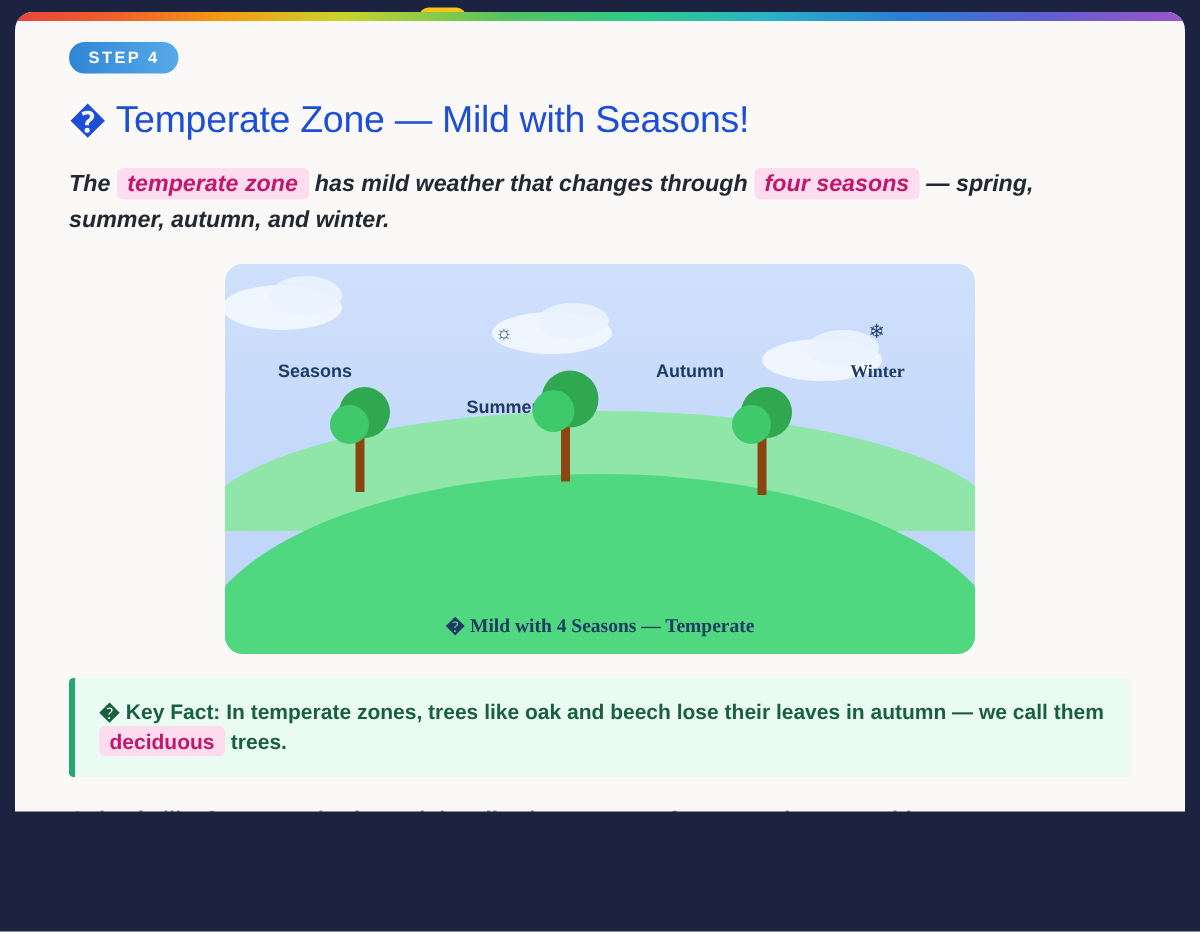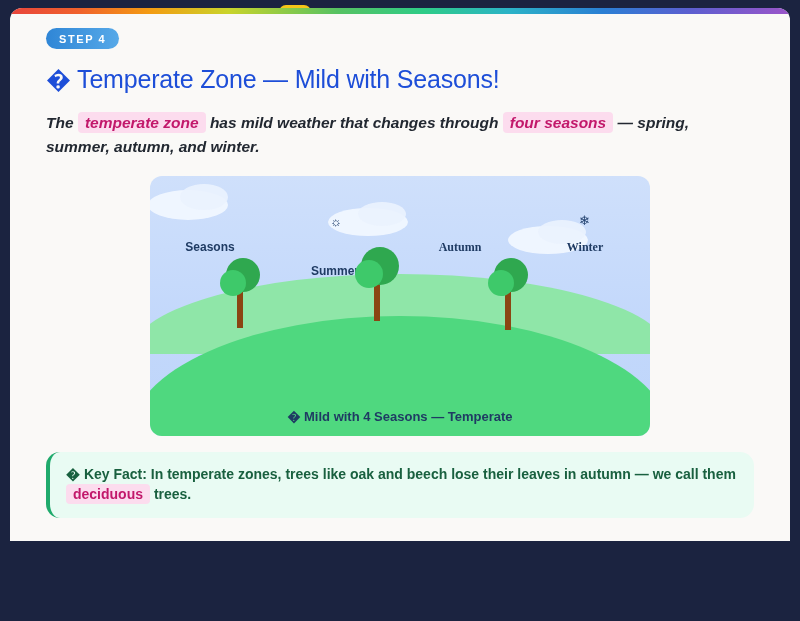"Autumn" span.season-label { font-family: Liberation Serif, serif -> none }
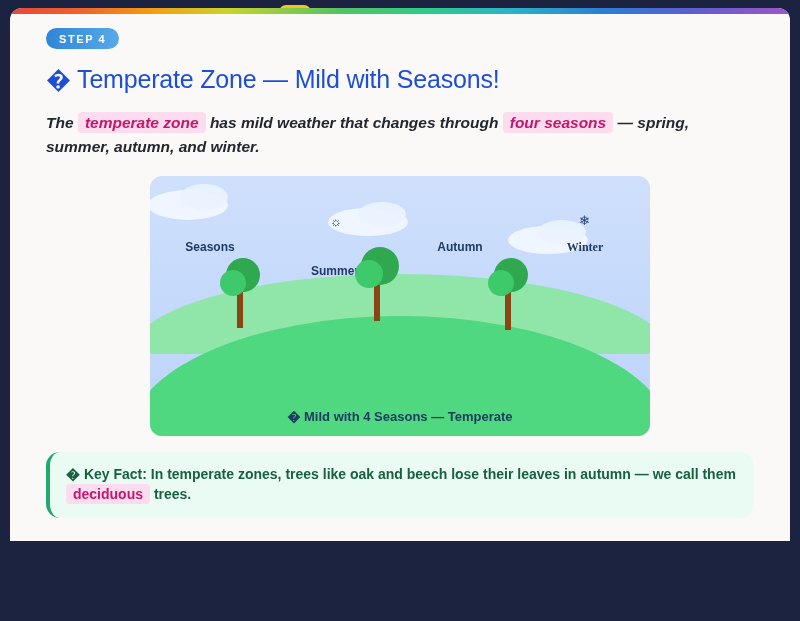"� Mild with 4 Seasons" .illus-caption { font-family: none -> Liberation Serif, serif }
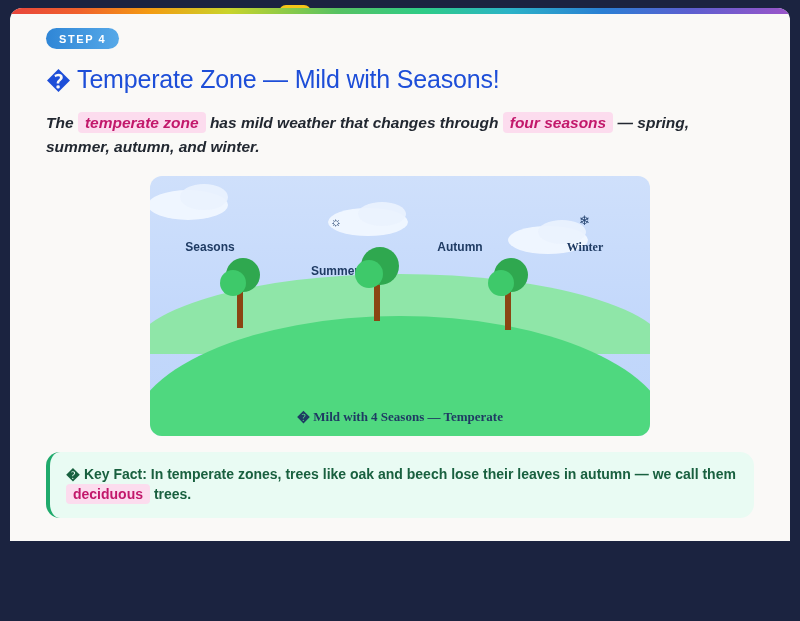"� Key Fact: In temperate" .keyfact { border-radius: 14px -> 3px }
